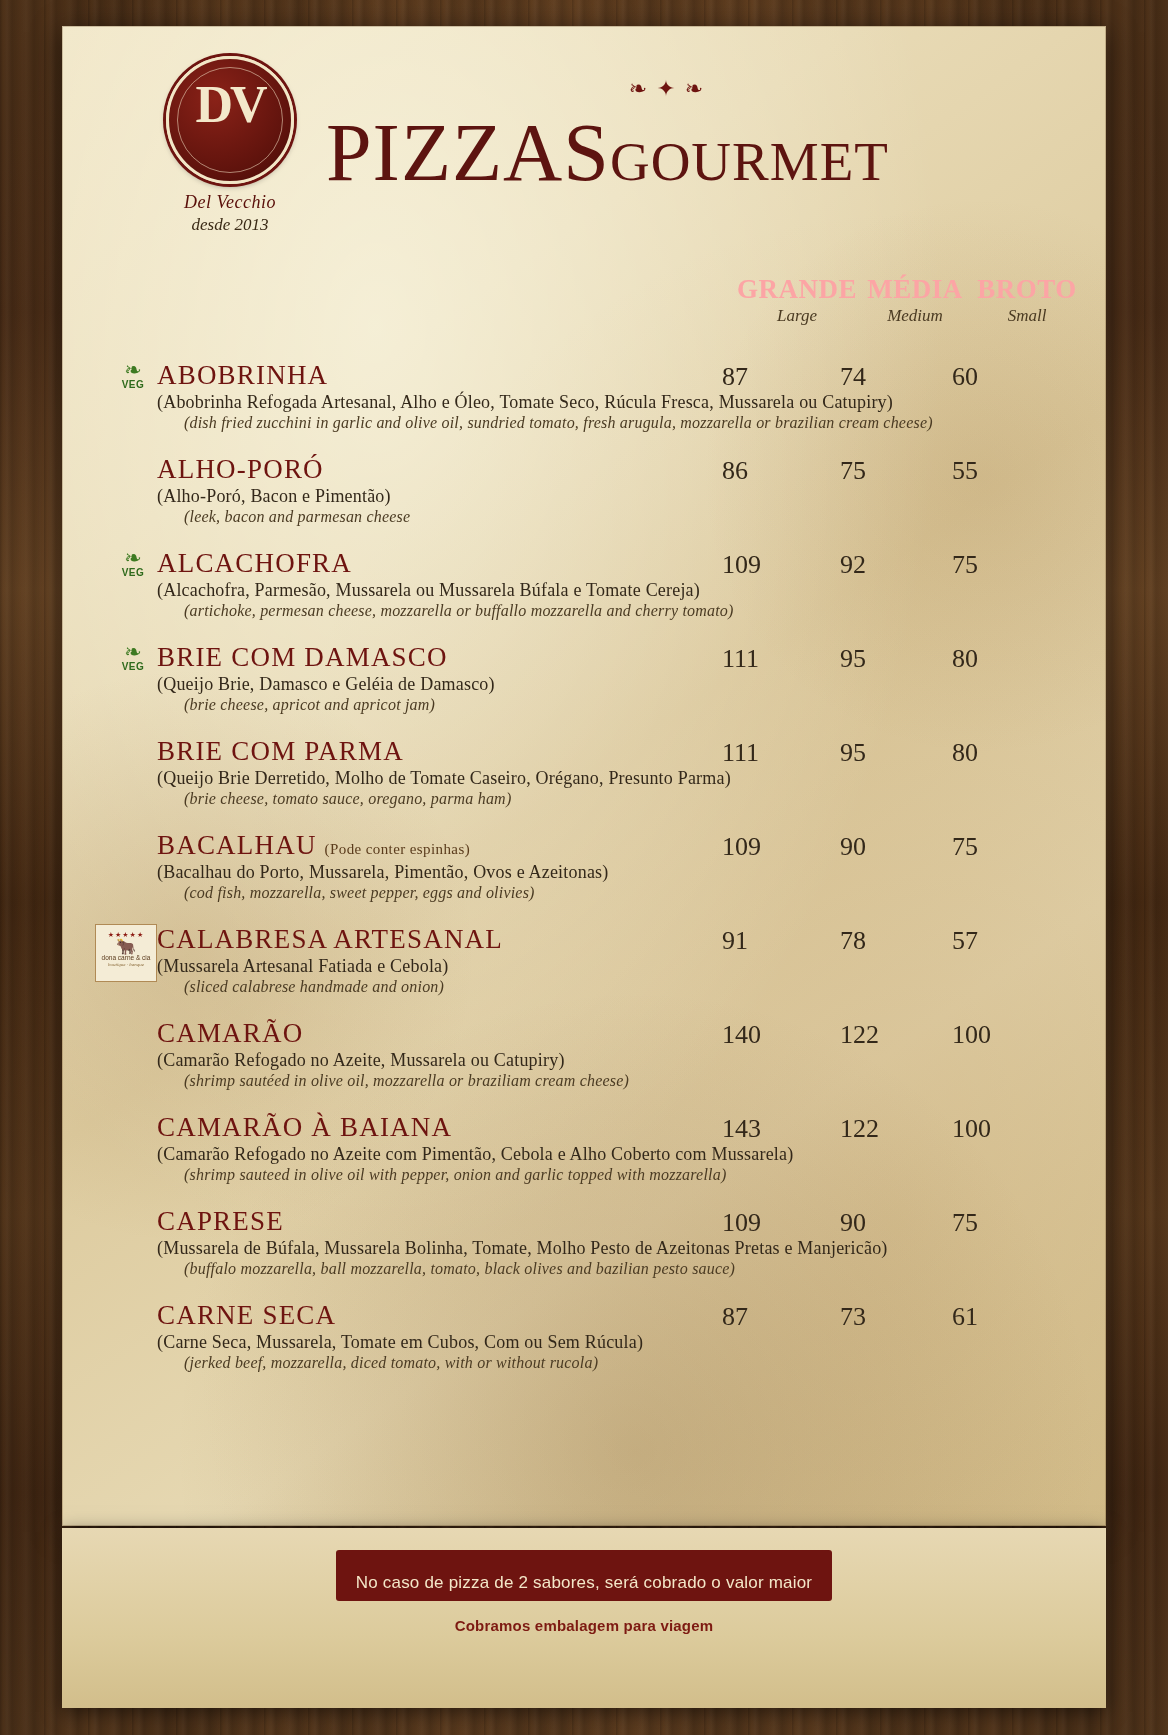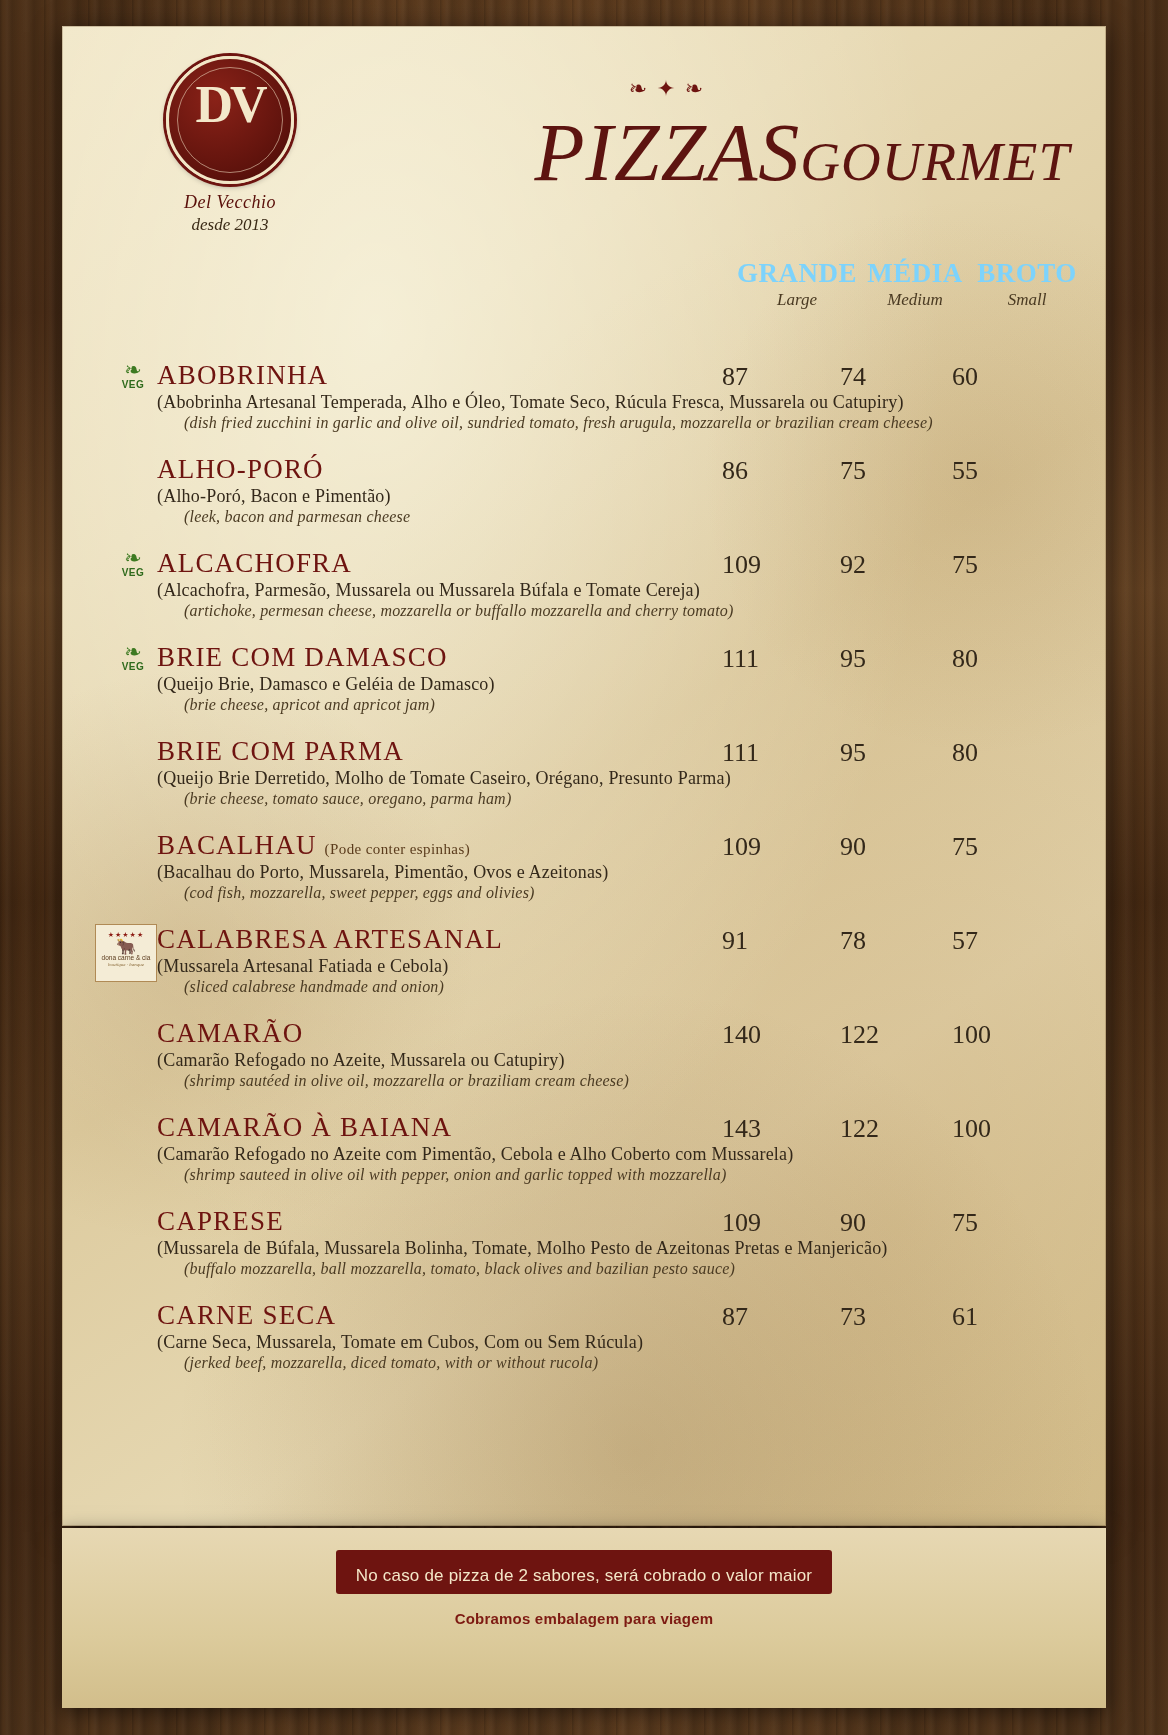"PIZZASGOURMET" .title { font-style: italic -> none; left: 288px -> 264px; text-align: right -> left }
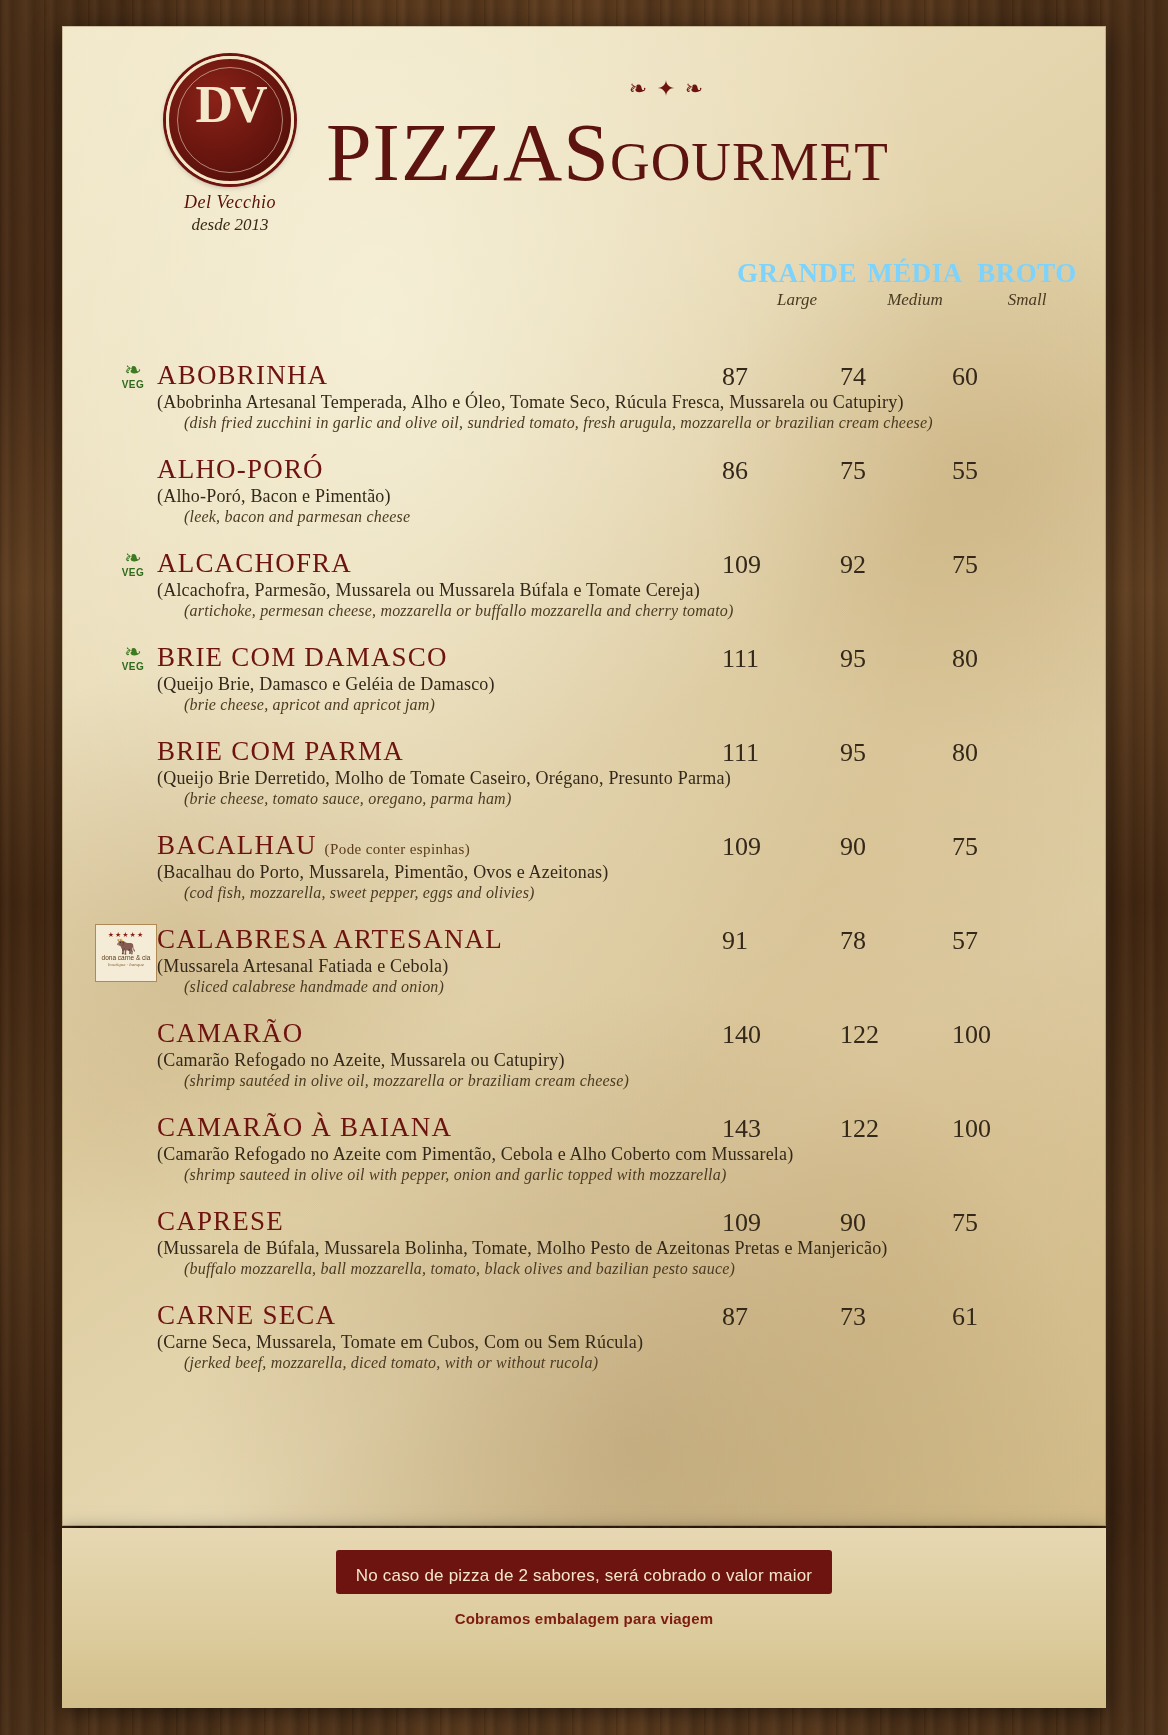"GRANDE" .size-col .pt { color: #7dd3fc -> #fca5a5; margin-top: none -> 16px }
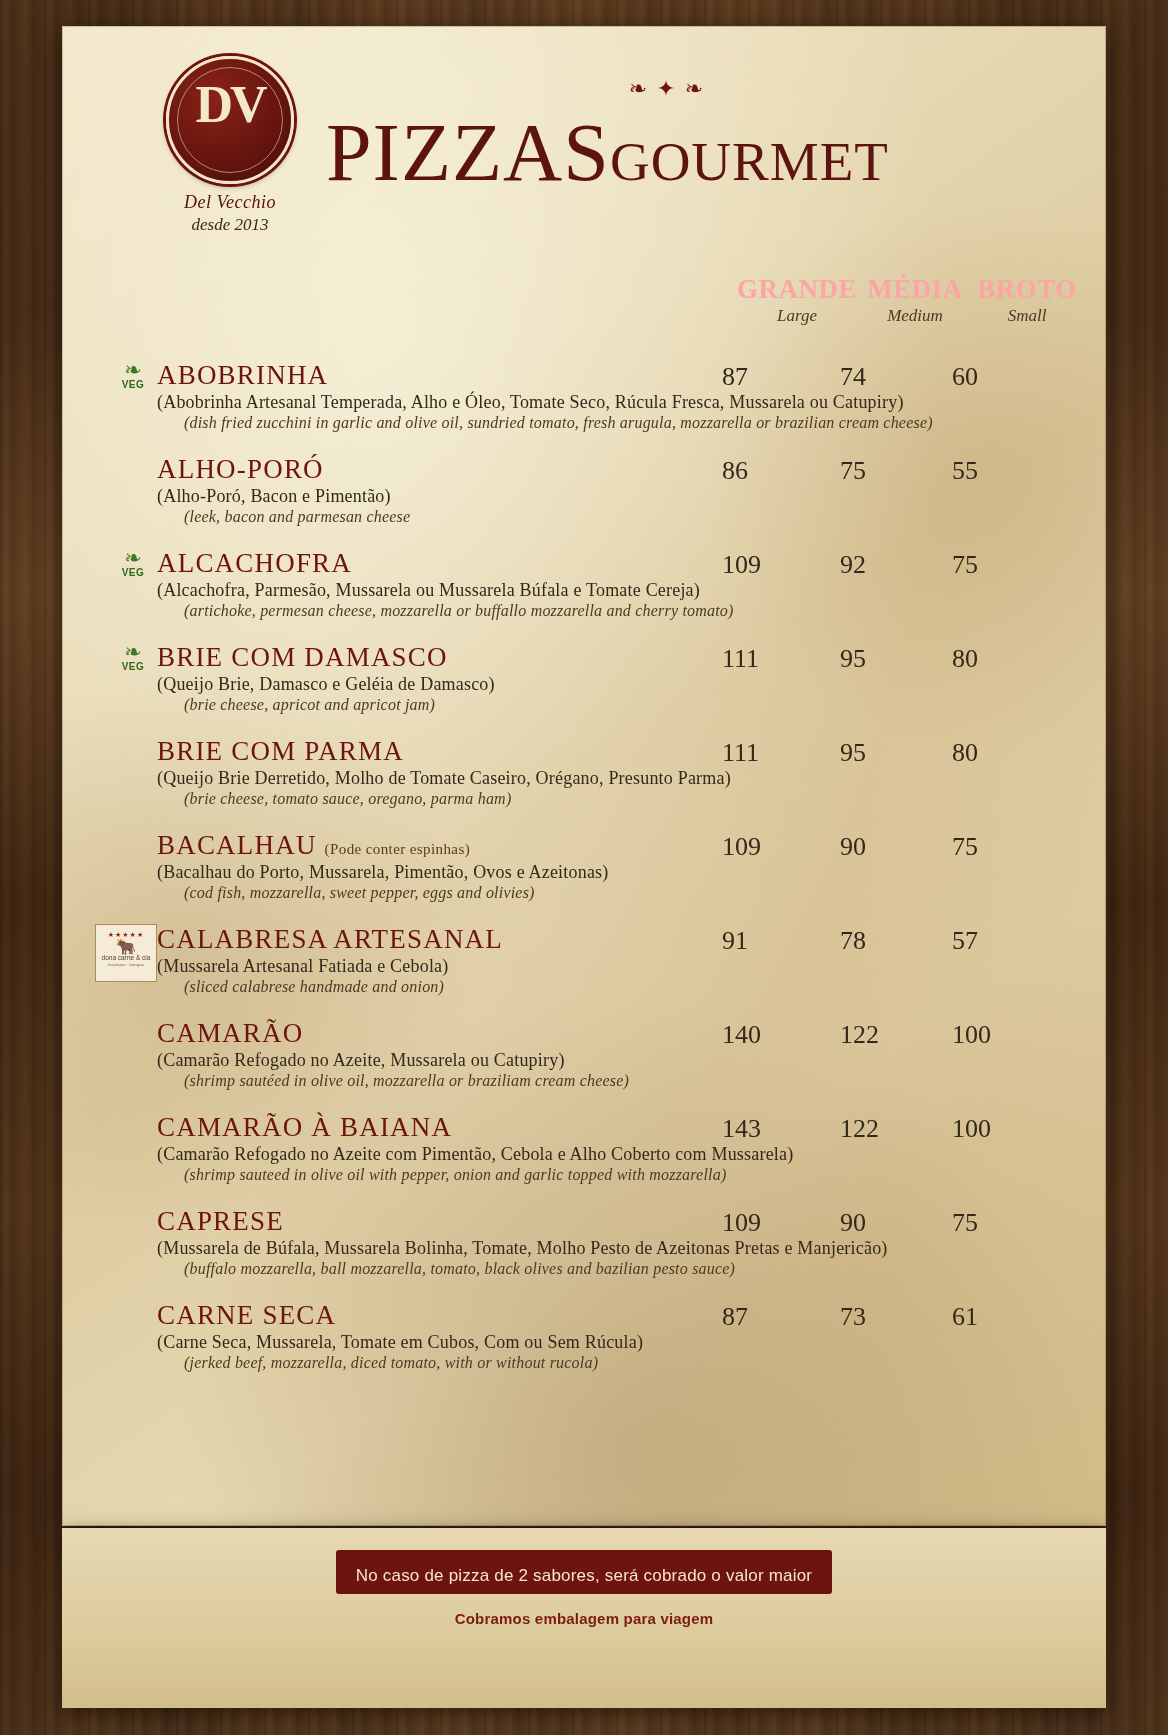"(Abobrinha Artesanal Temperada, Alho e" div.desc-pt { text: Artesanal Temperada -> Refogada Artesanal }
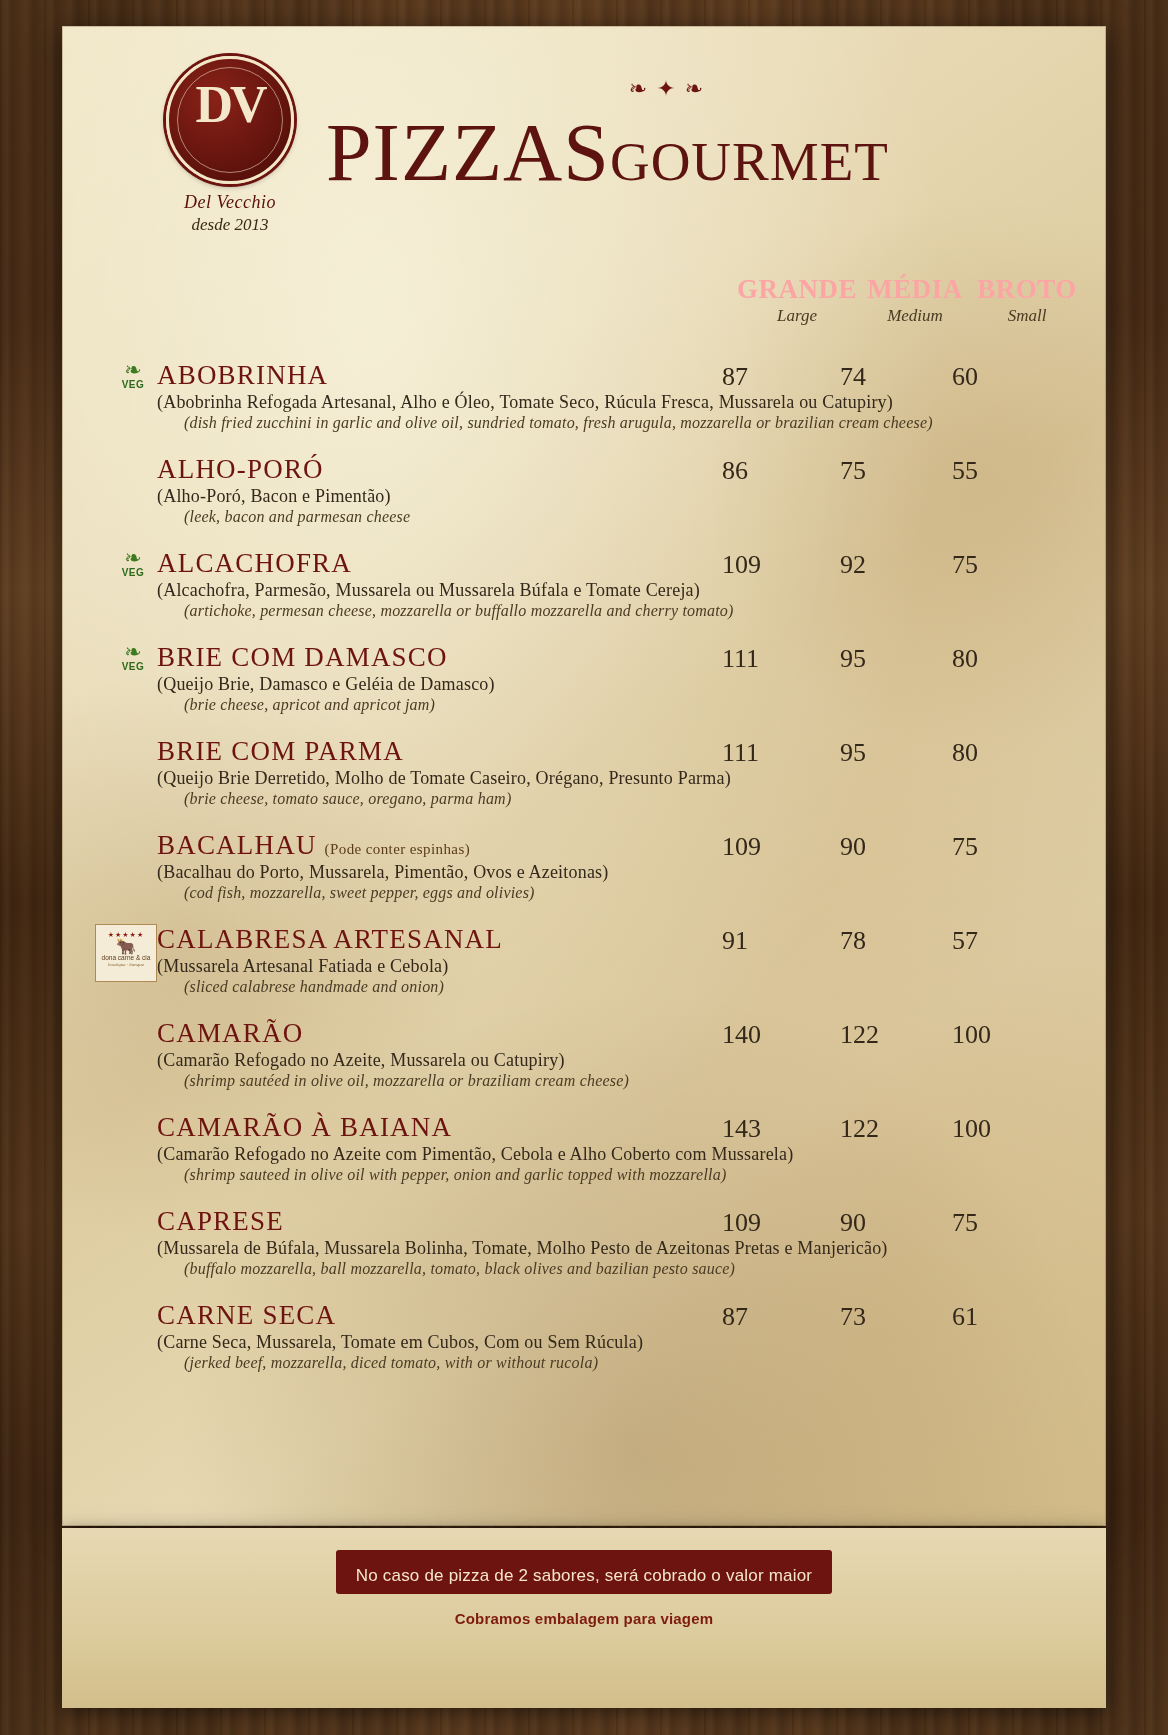"No caso de pizza de" .footer-note { padding: 16px 20px 8px 20px -> 23px 20px 8px 20px }
